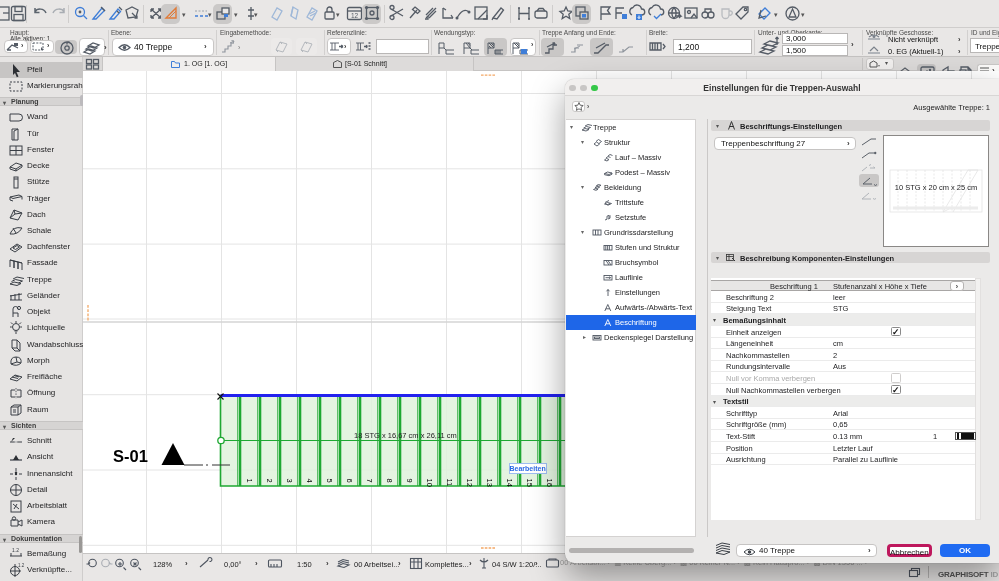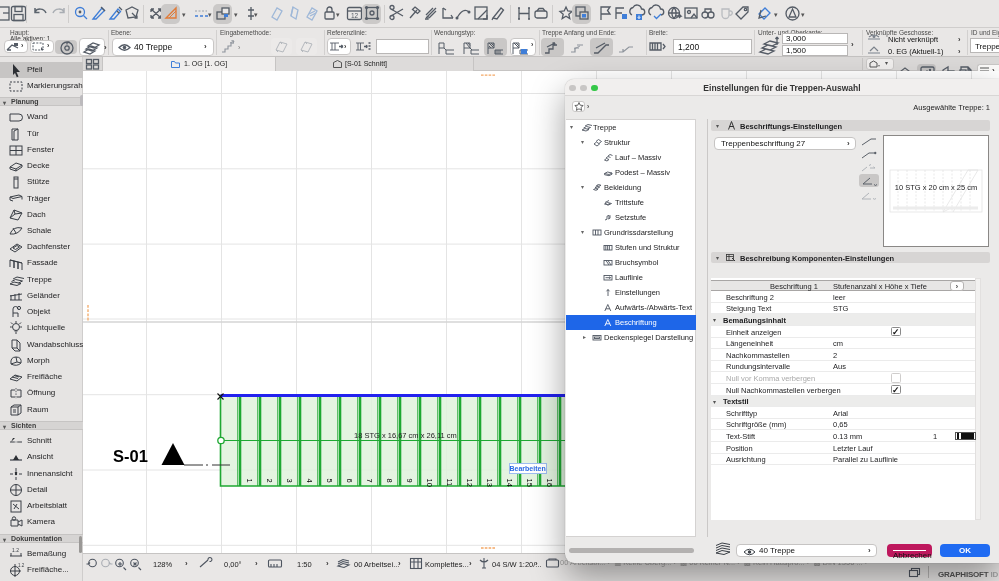"Abbrechen" div { border: 6px solid #be185d -> 3px solid #be185d; text-align: right -> left }
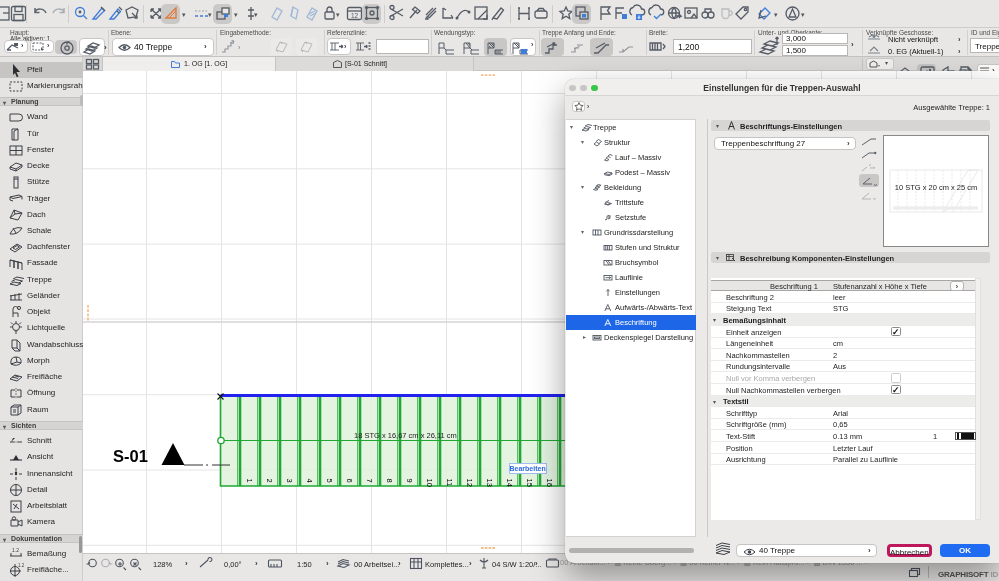"Freifläche..." span { text: Freifläche -> Verknüpfte }
